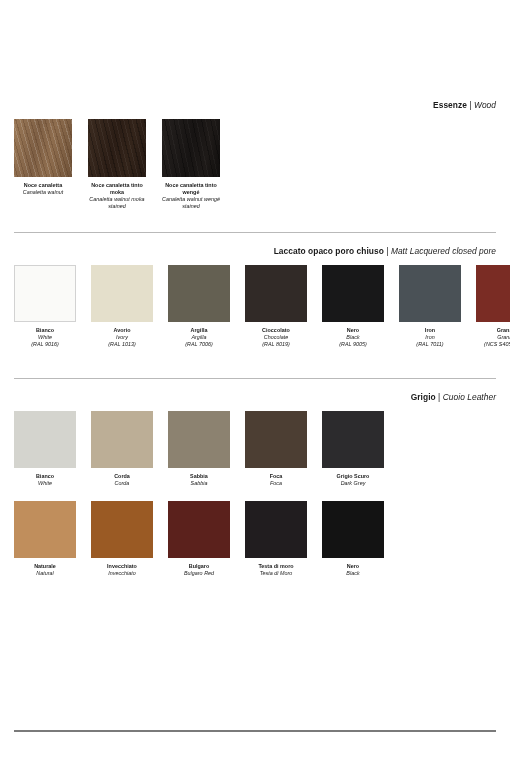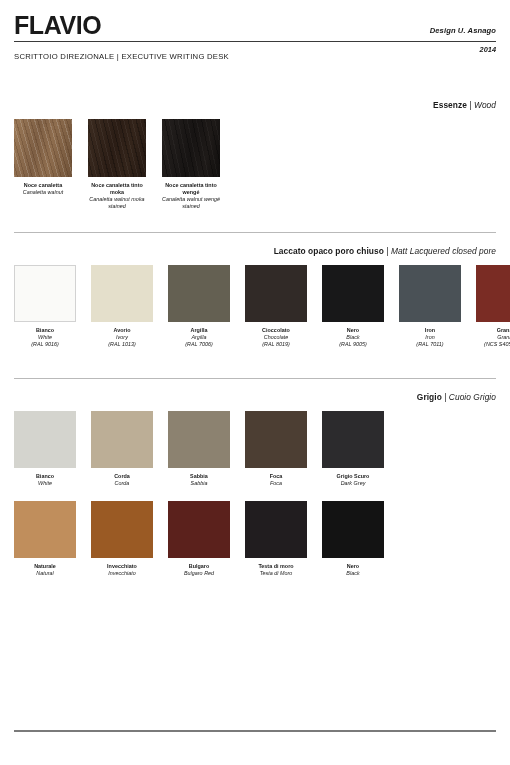"FLAVIO" div.header { html: <div> <div>FLAVIO</div> <div>Design U. Asnago</div> <div></div> <div> <span>SCRITTOIO DIREZIONALE | EXECUTIVE WRITING DESK</span> <span>2014</span> </div> </div> -> none }
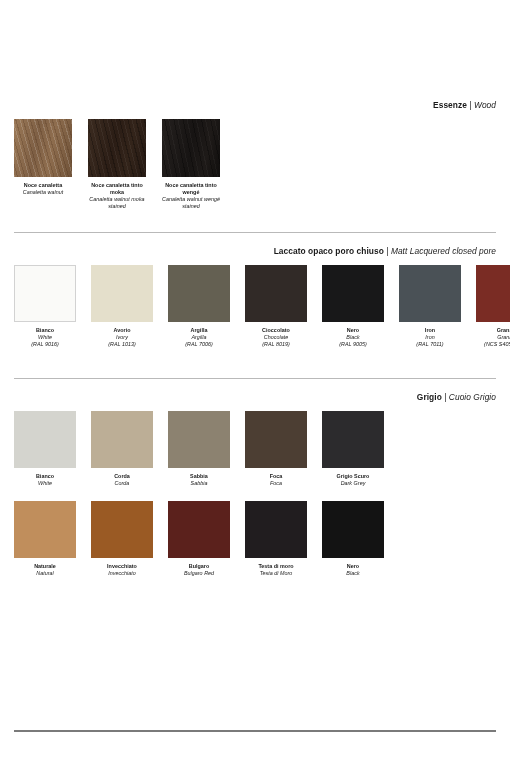"Cuoio Grigio" span.en { text: Grigio -> Leather }
